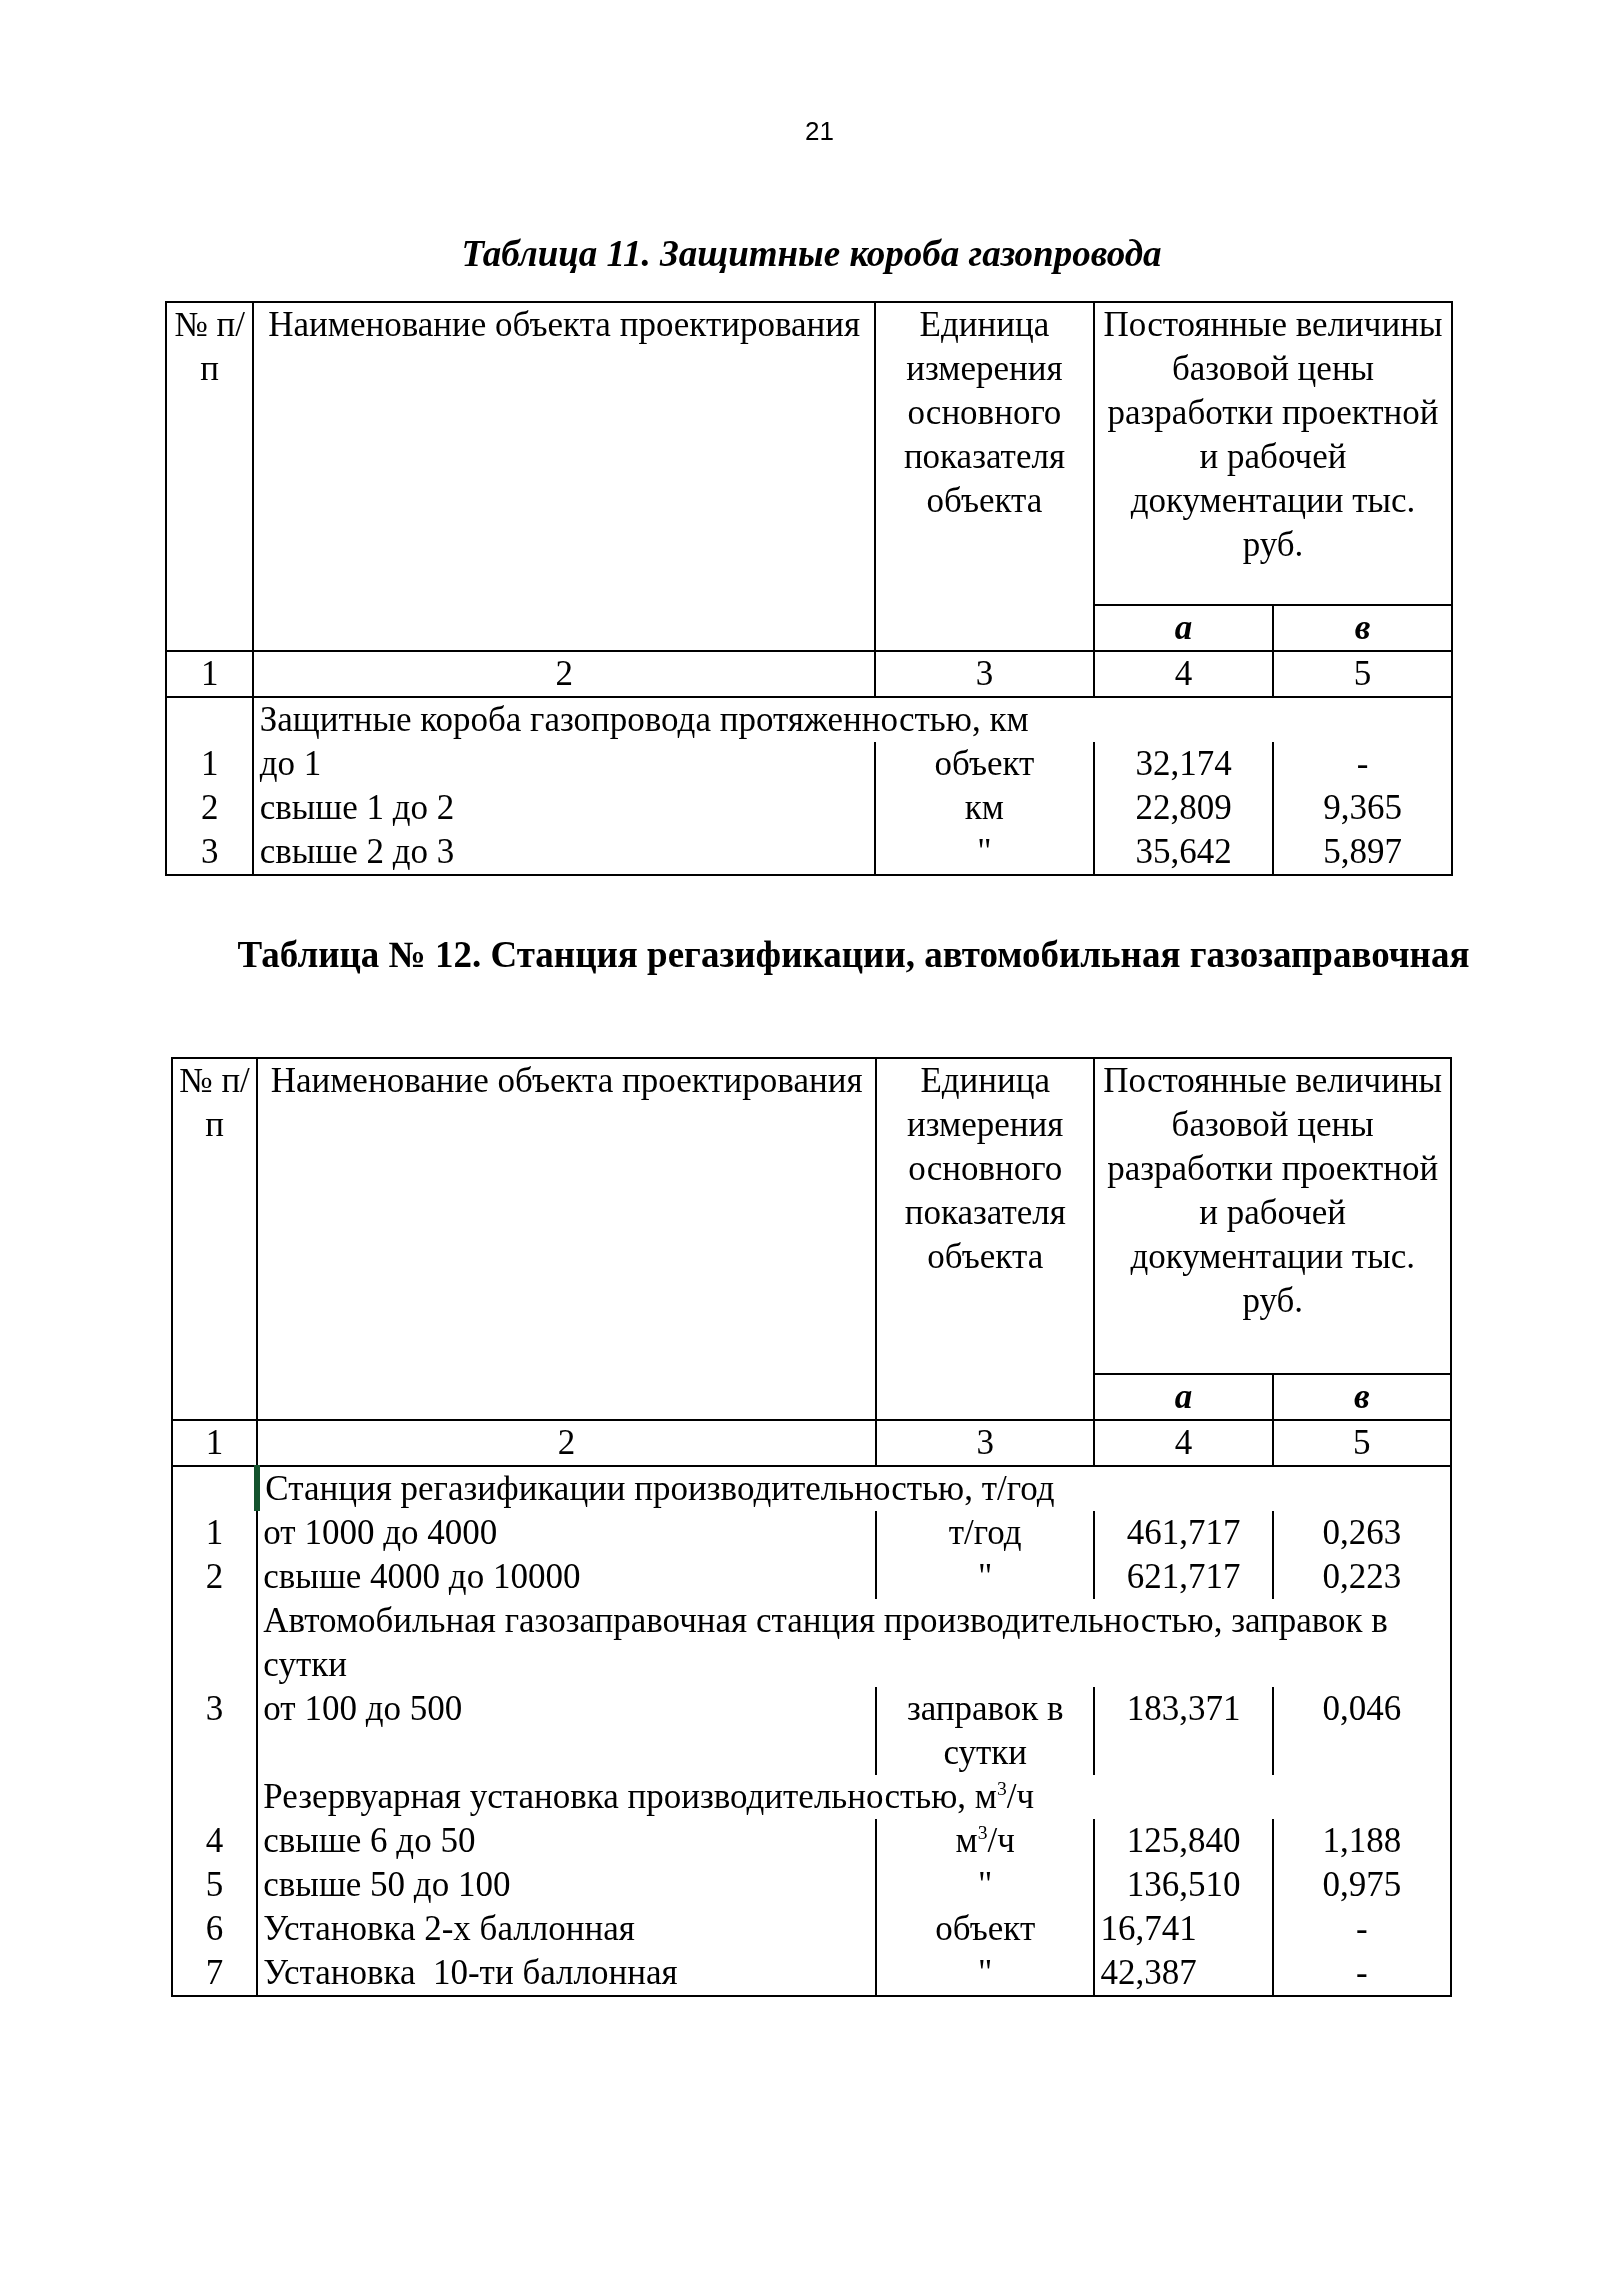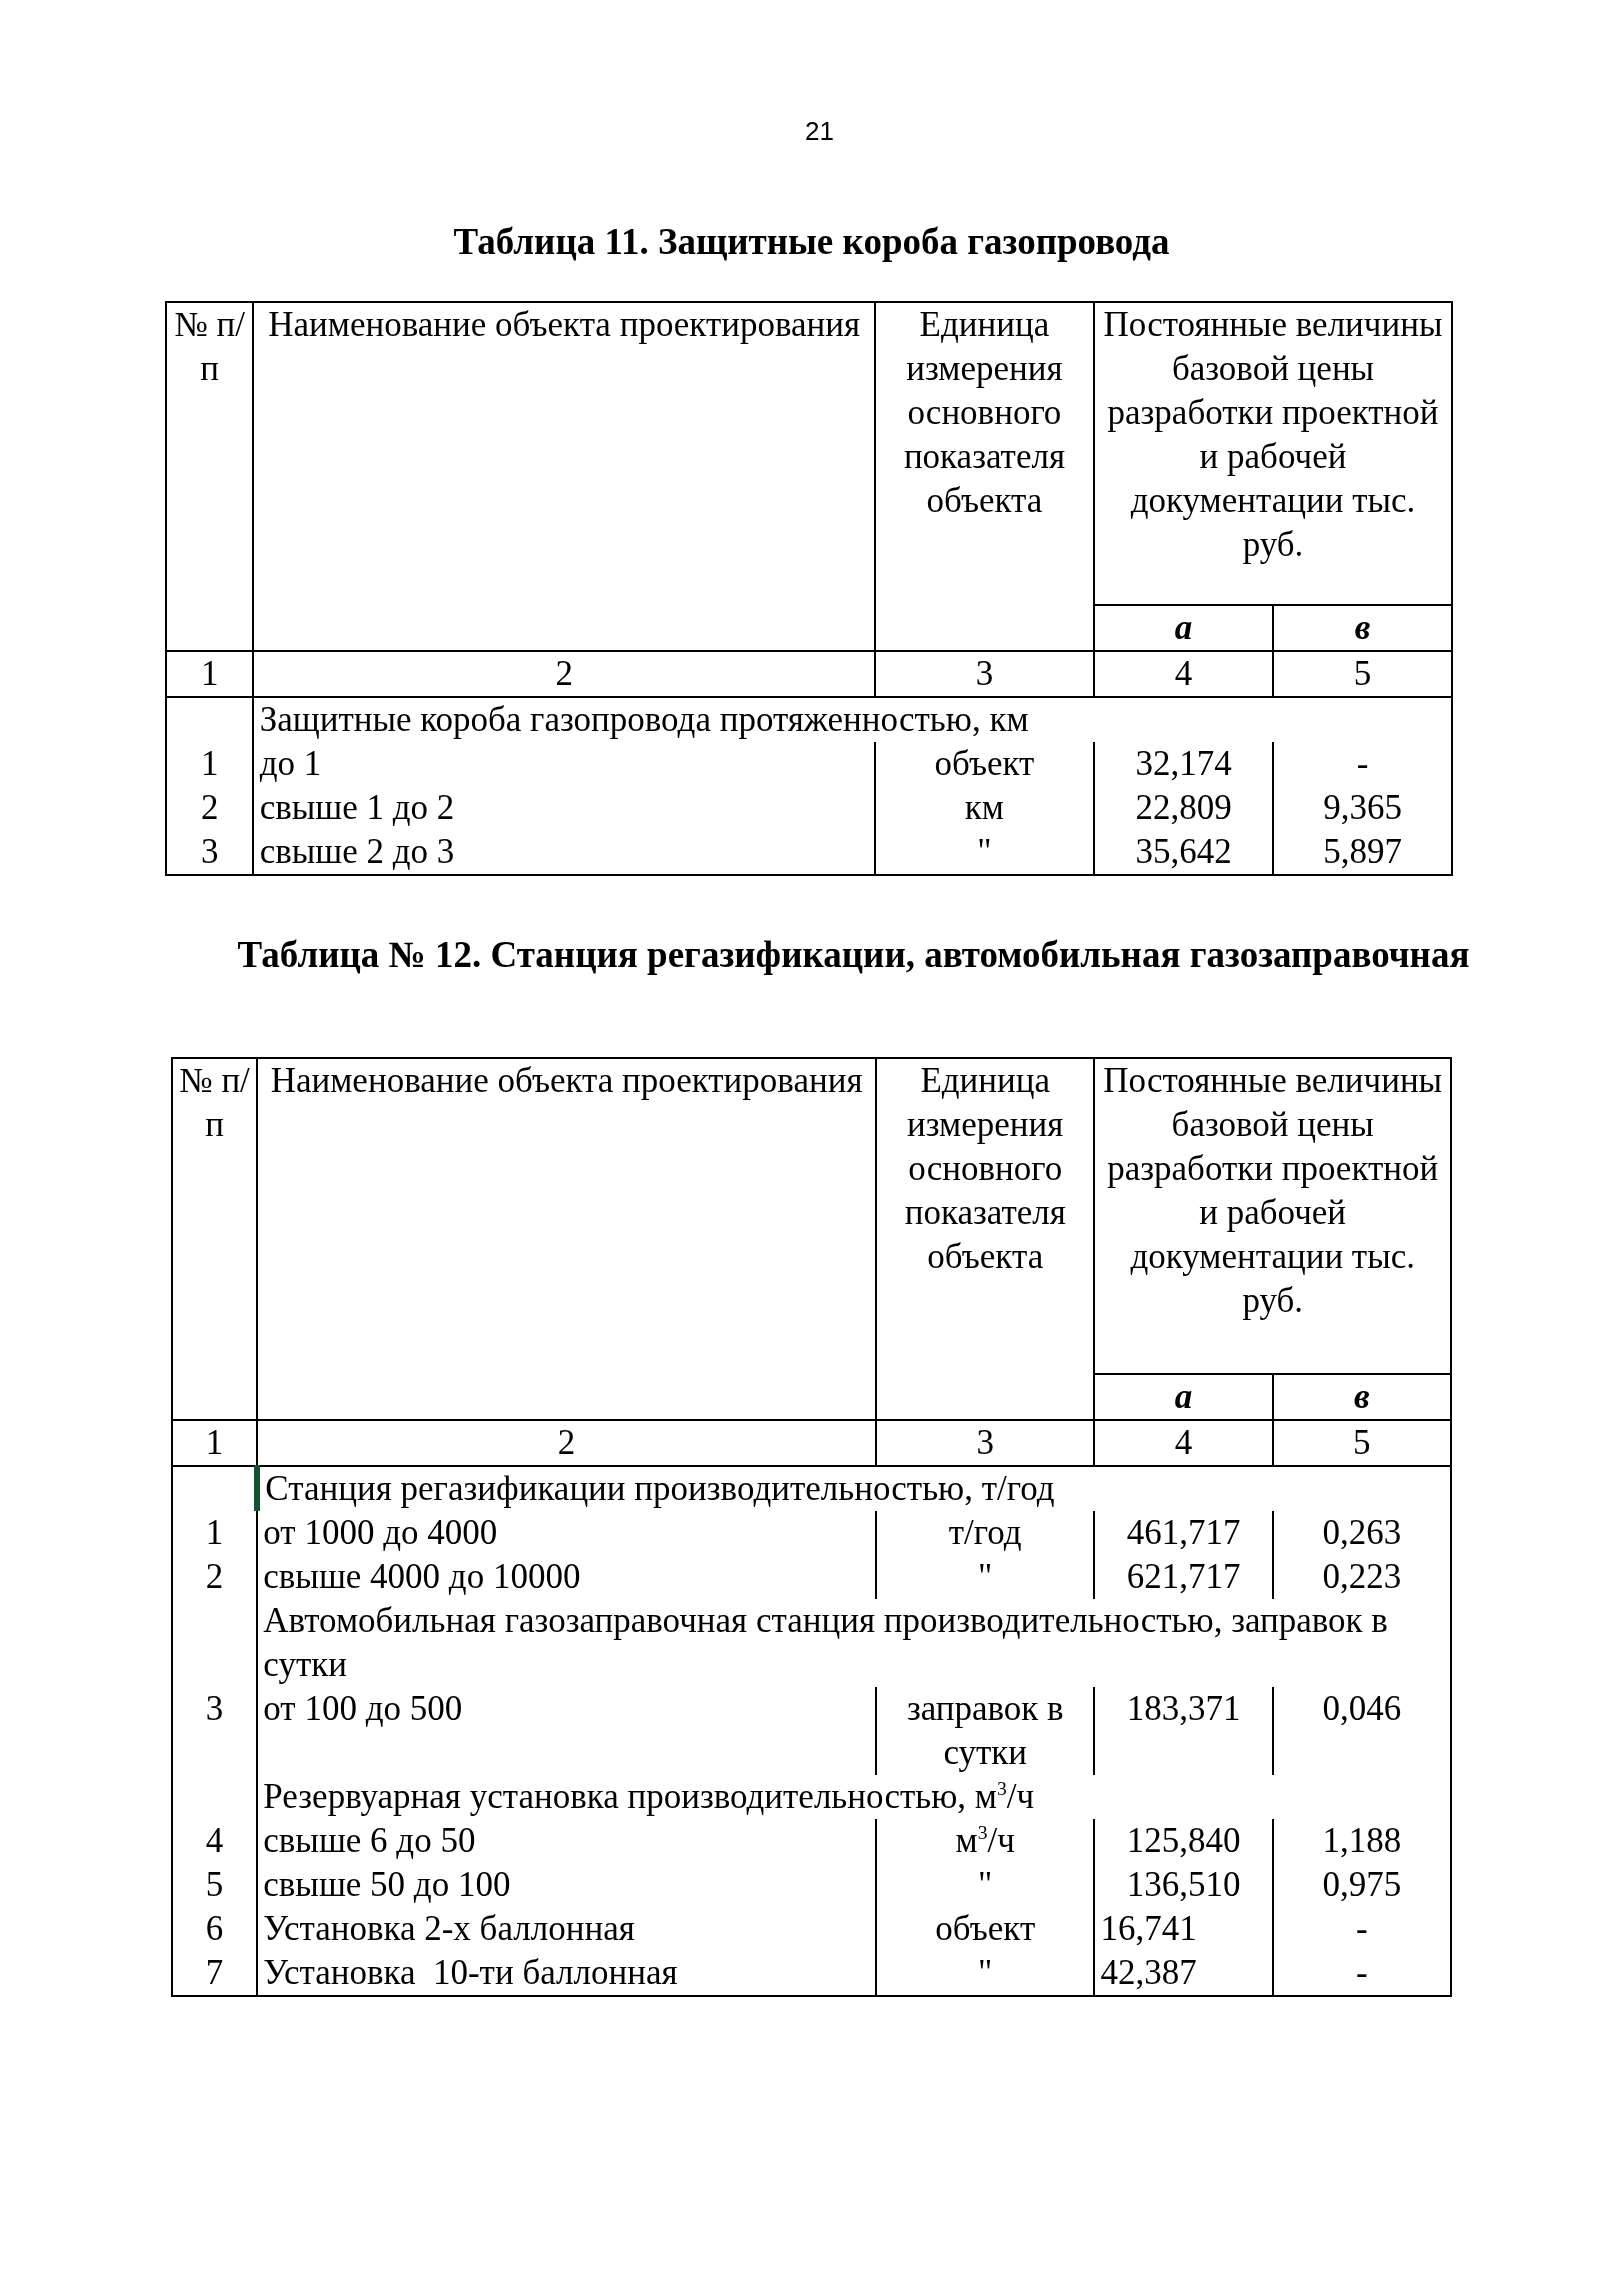"Таблица 11. Защитные короба газопровода" div.title { font-style: none -> italic; top: 216px -> 228px }
